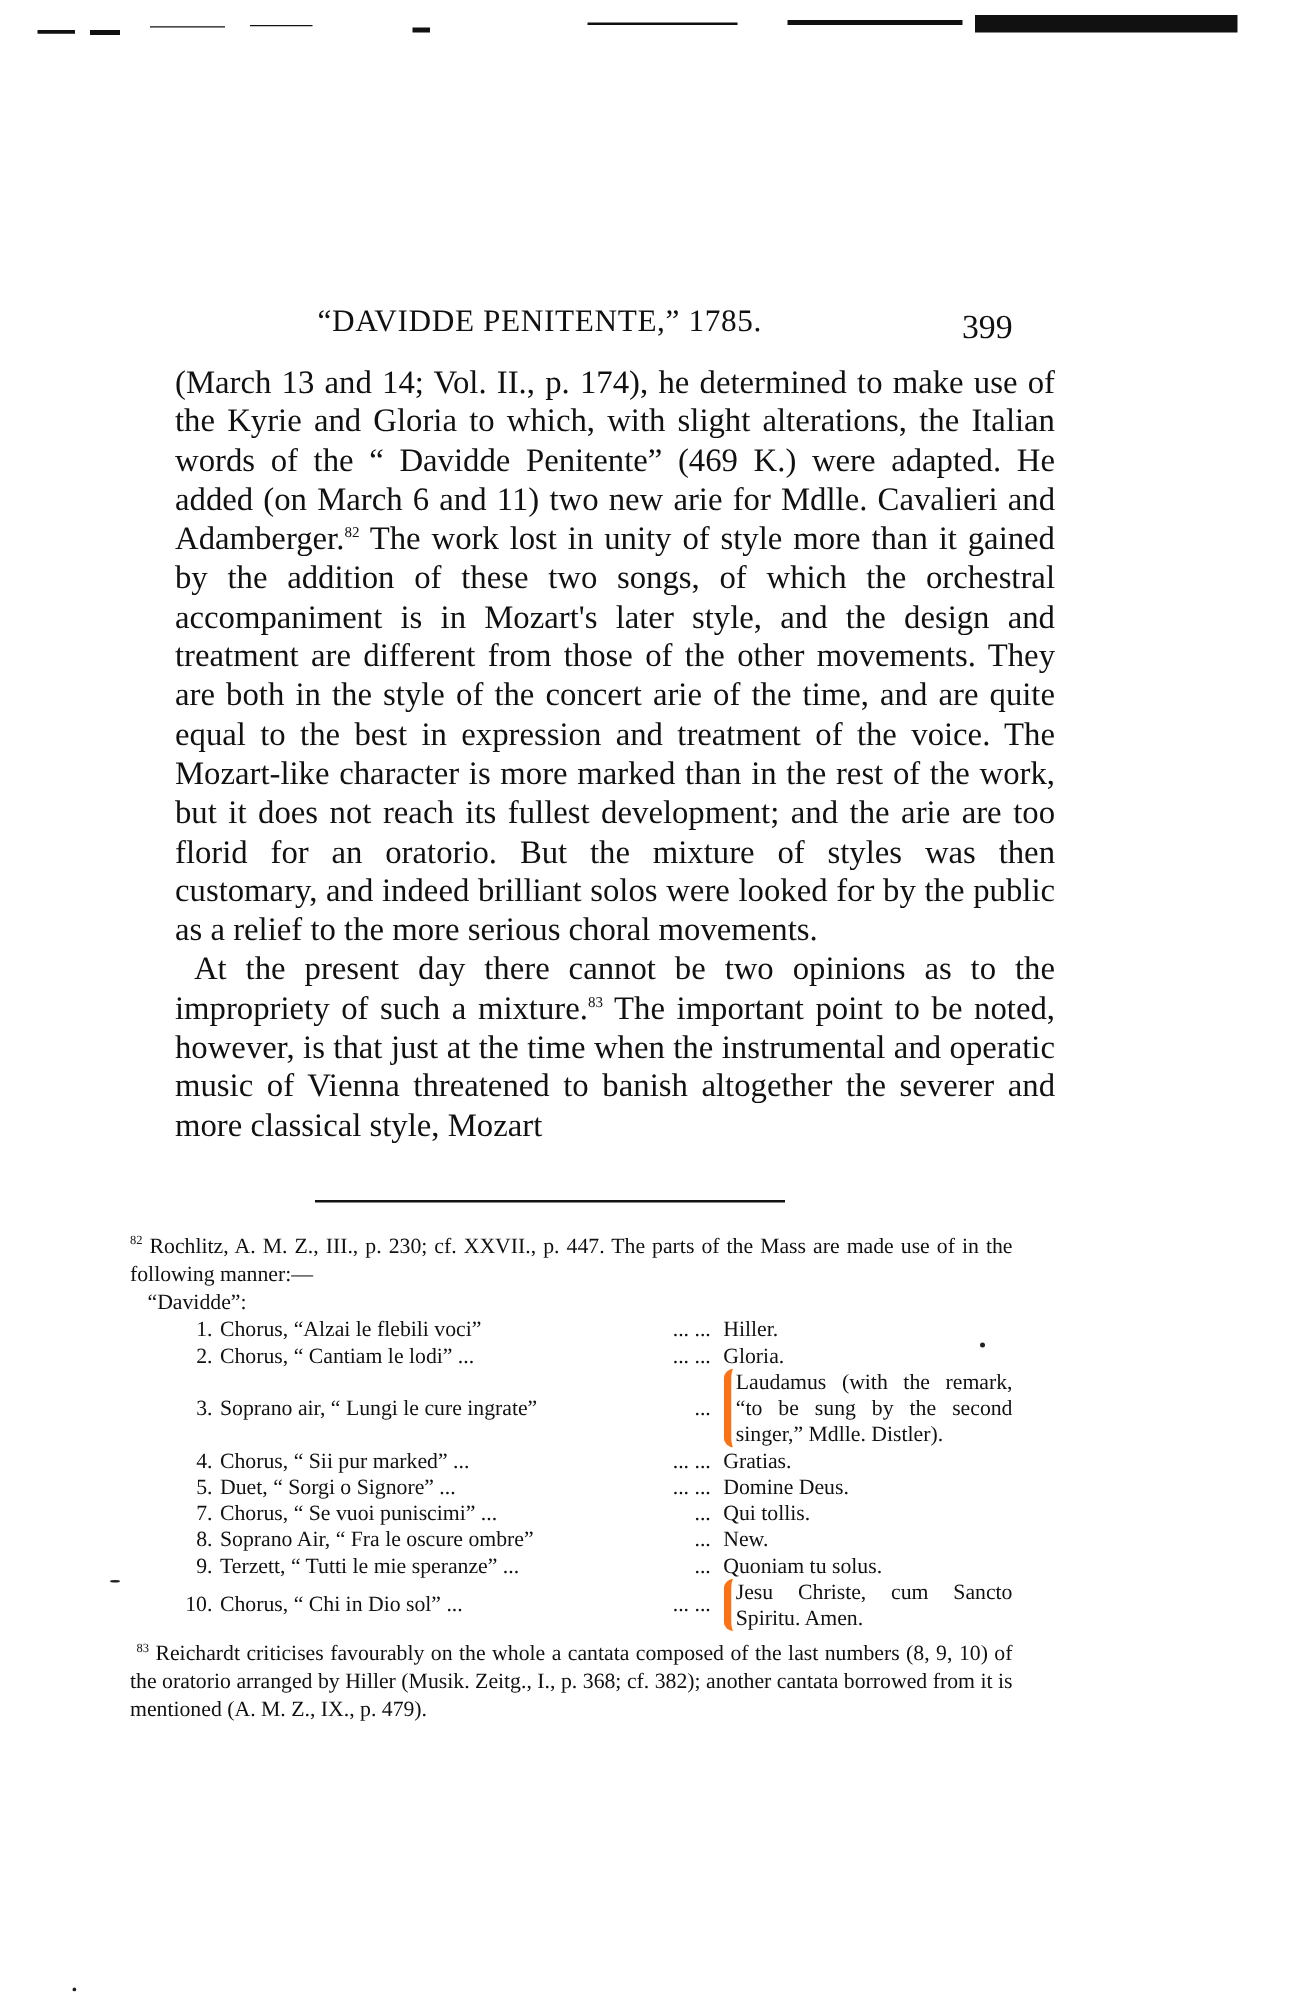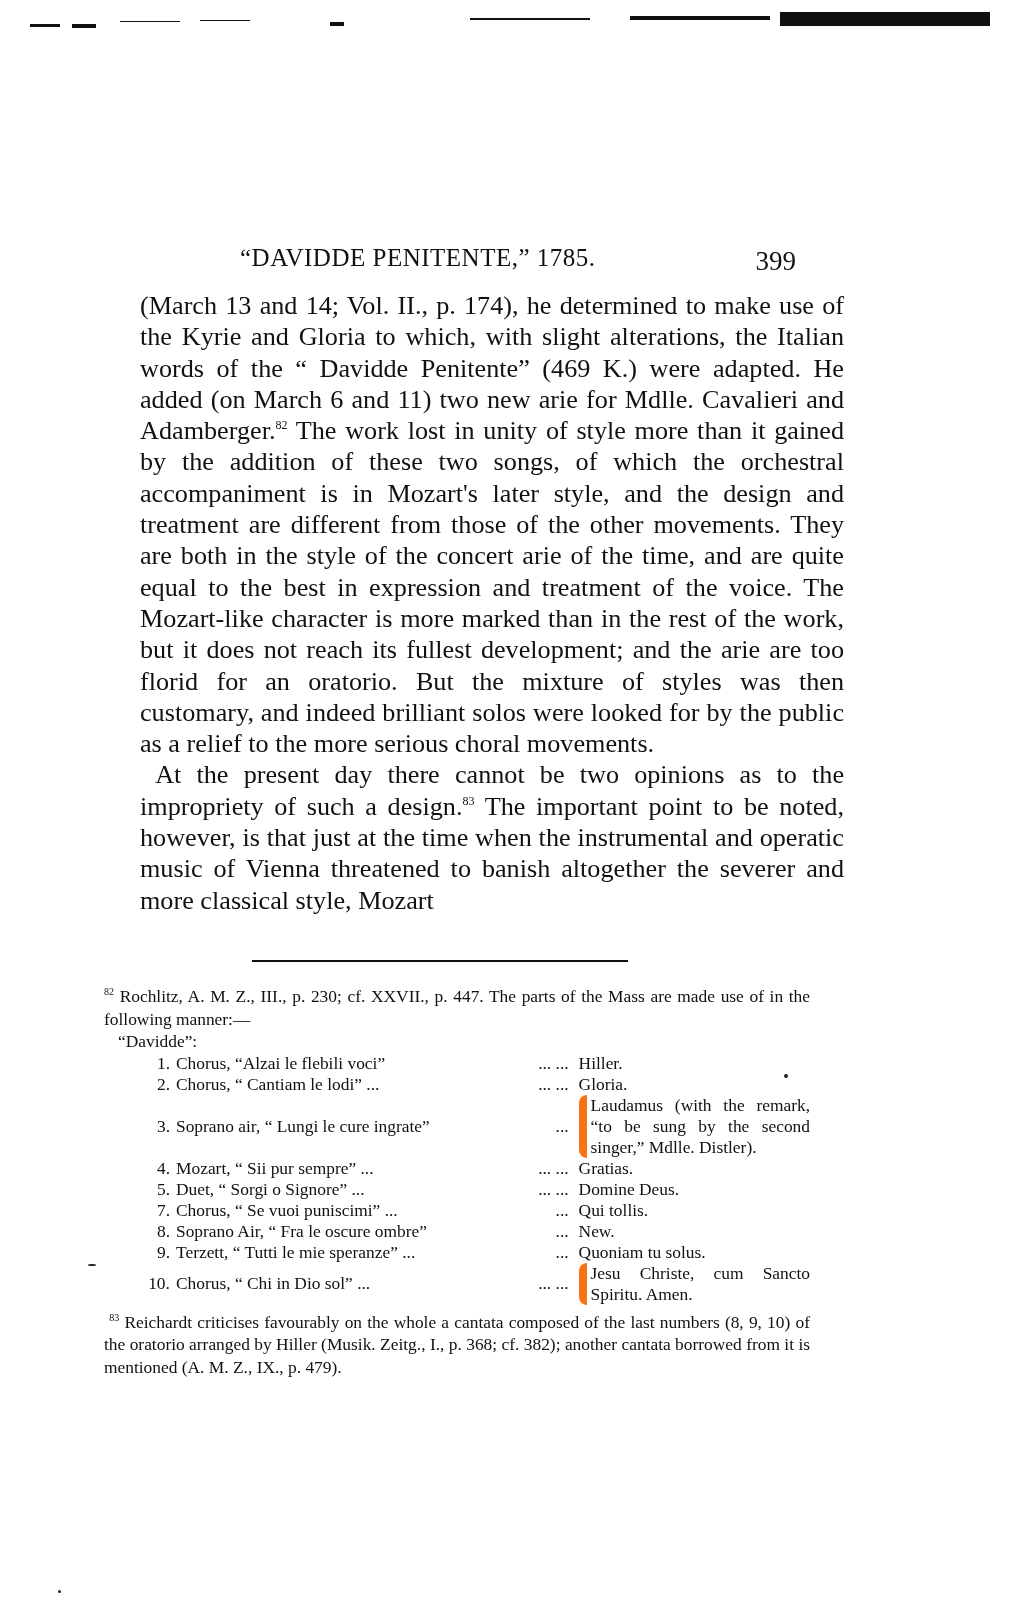"“DAVIDDE PENITENTE,” 1785." .header { left: 88px -> 102px }
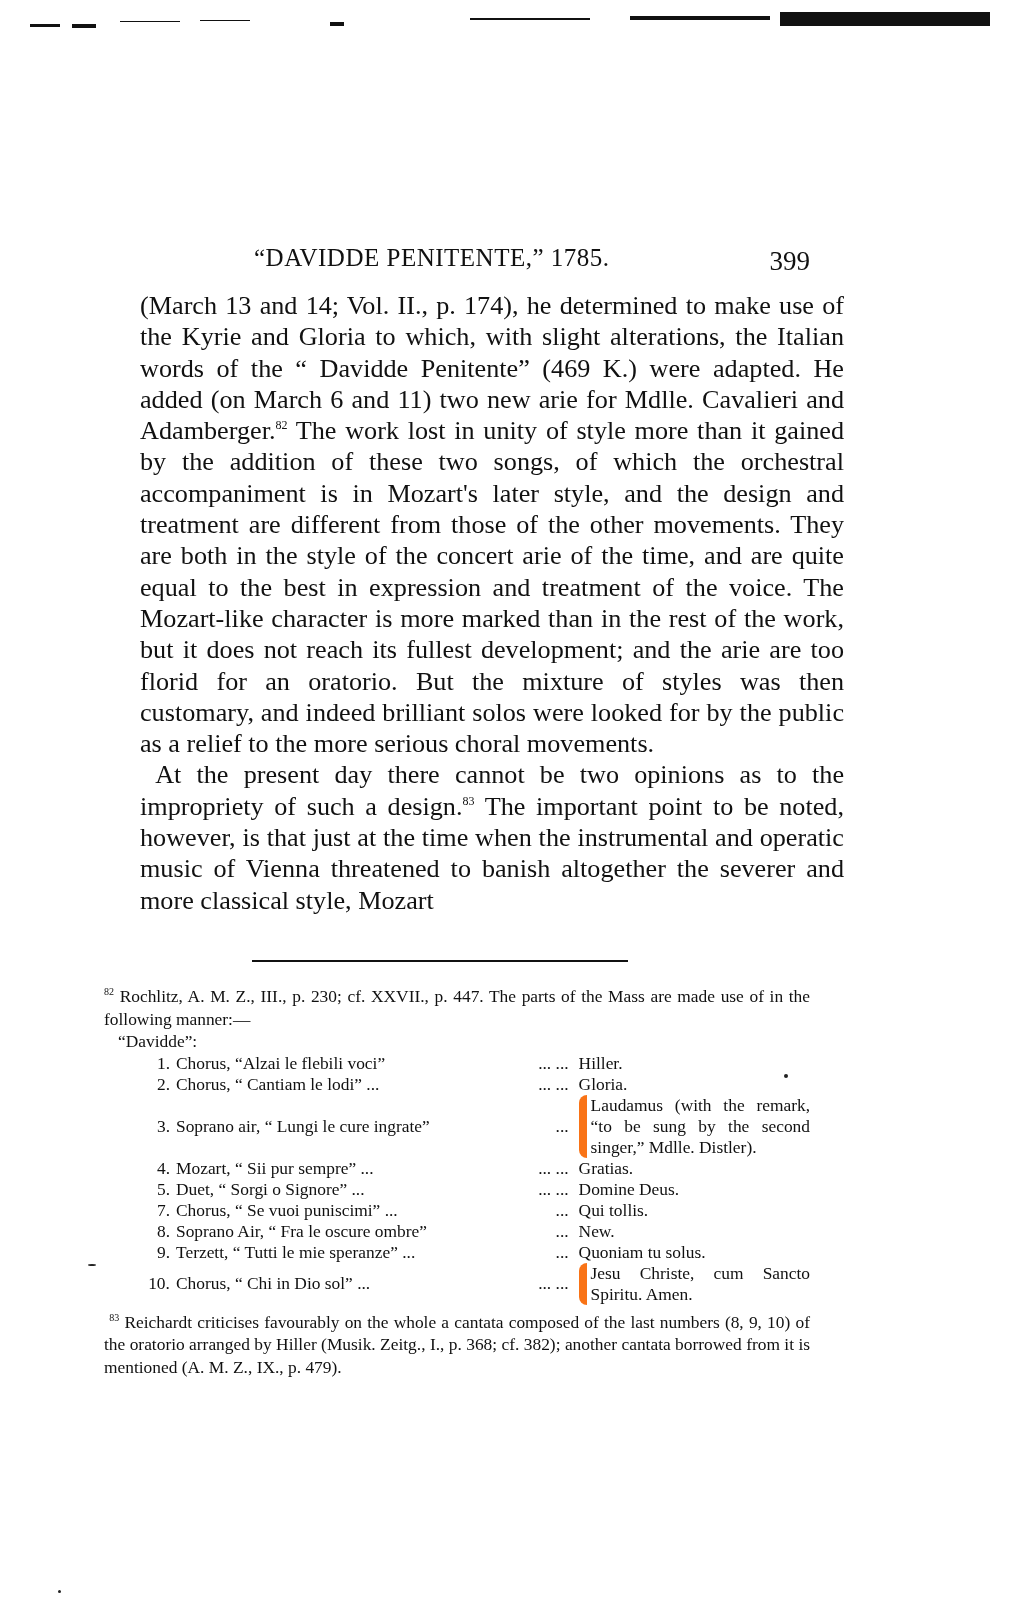"At the present day there" span { text: design -> mixture }
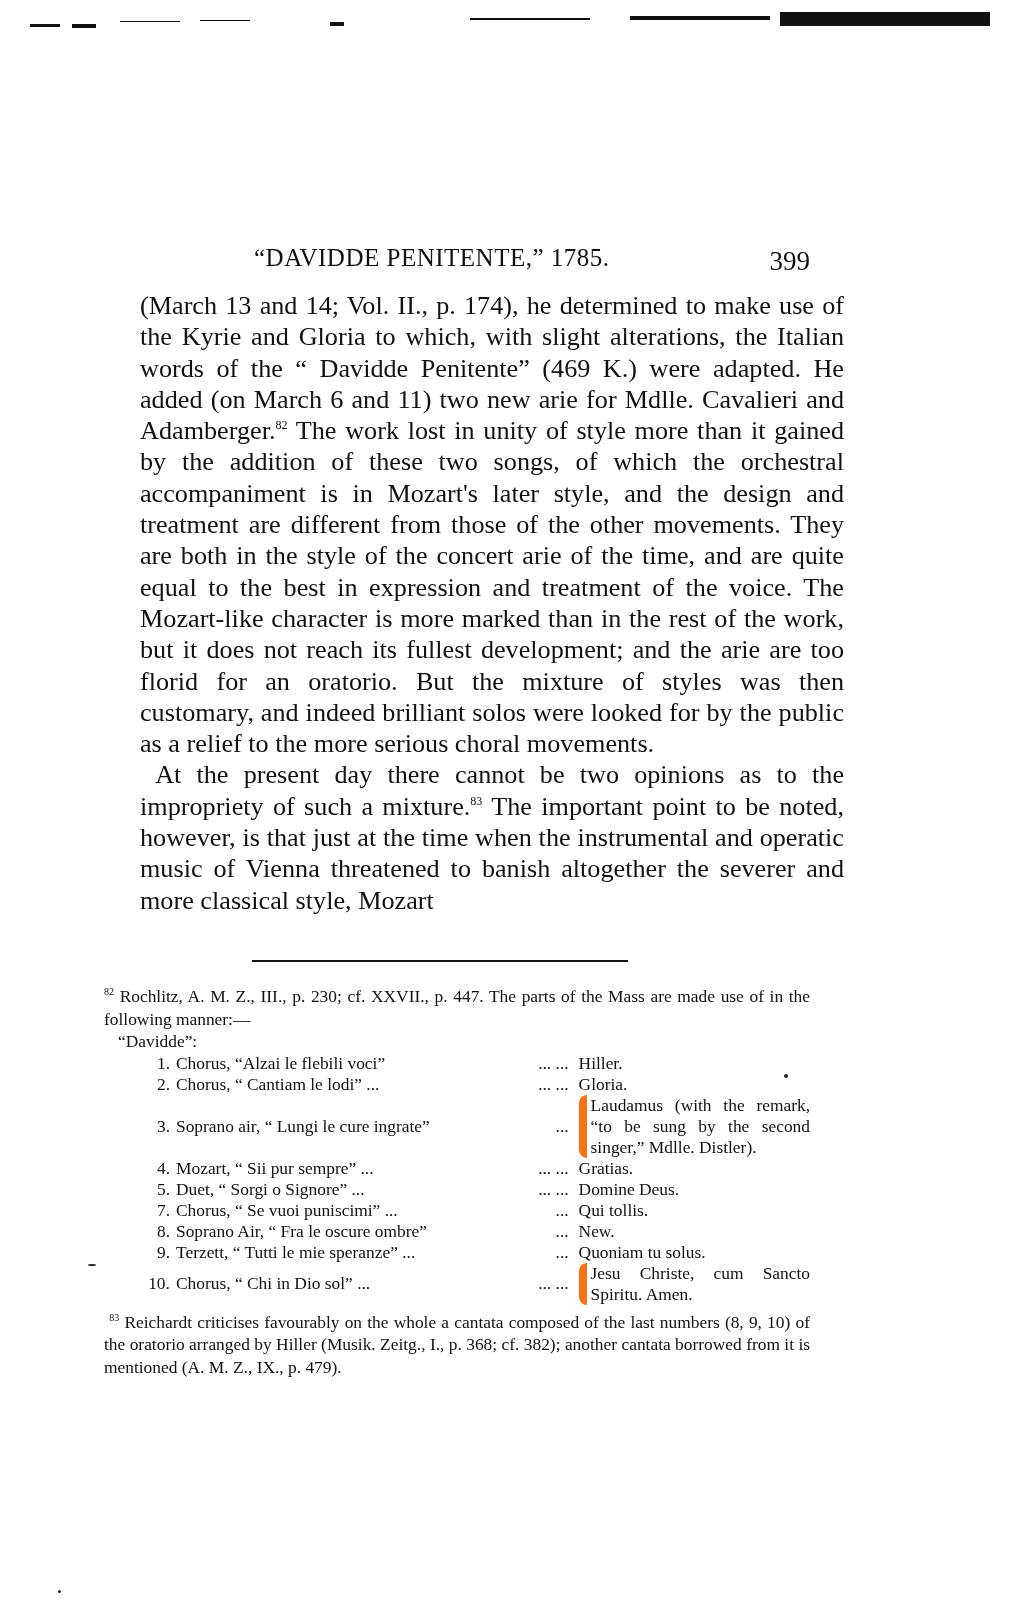"Laudamus (with the remark, “to" .brace-block { border-left: 8px solid #f97316 -> 6px solid #f97316 }
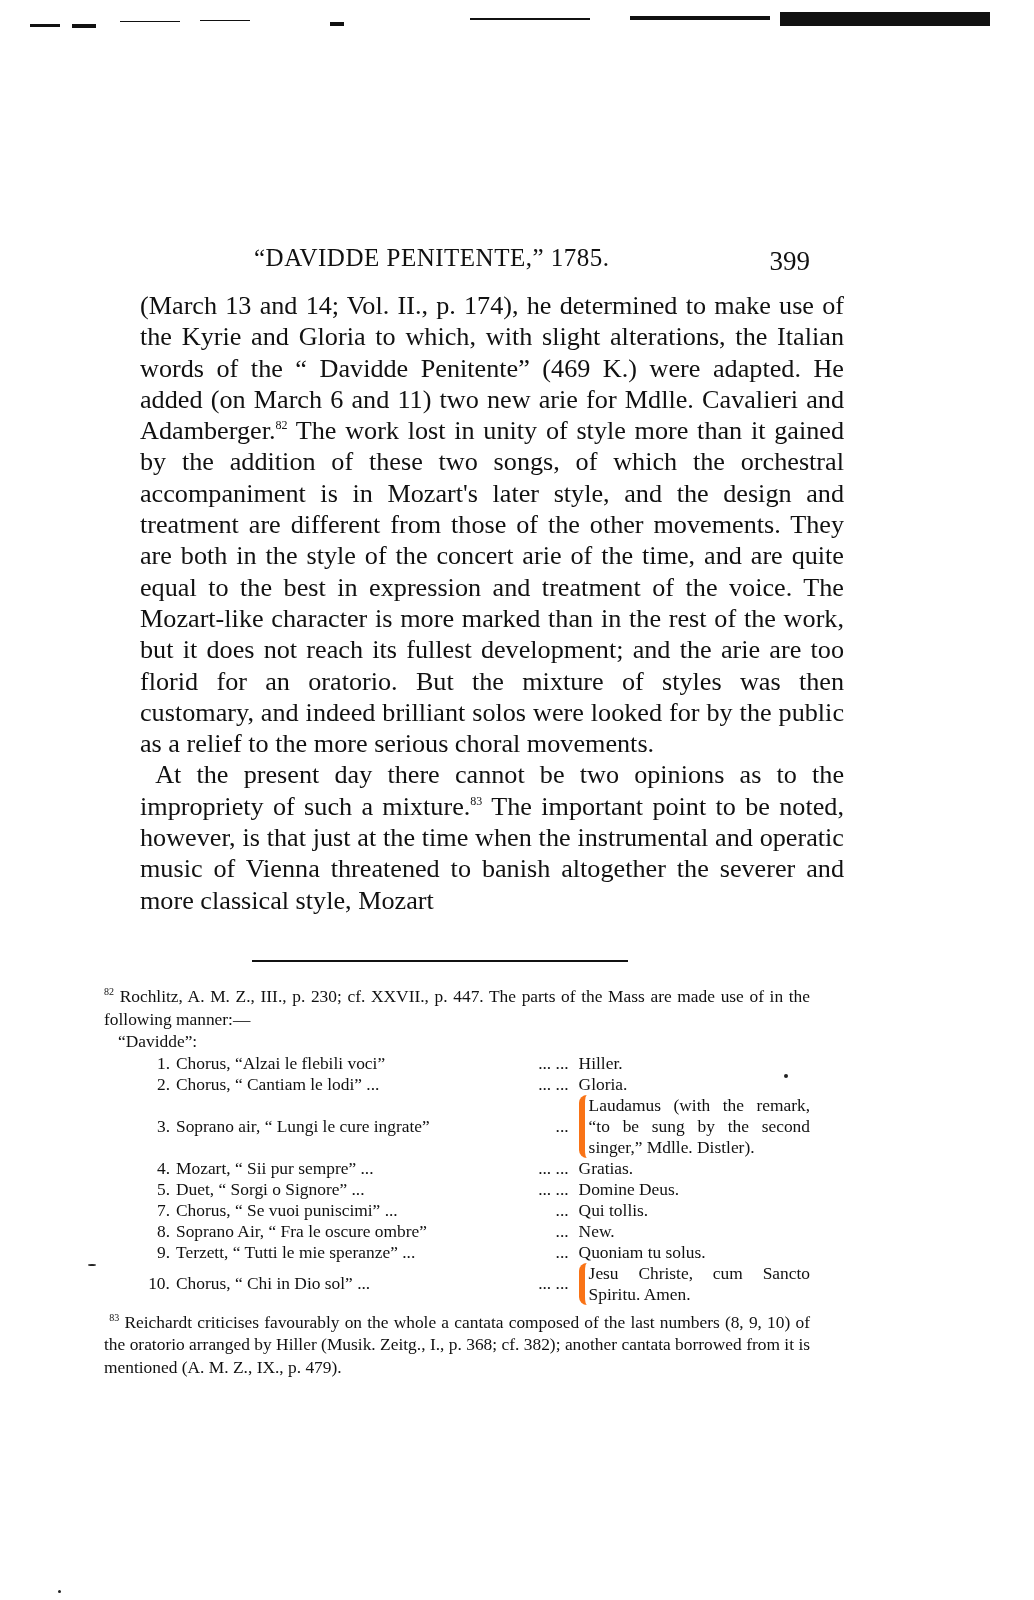"Mozart, “ Sii pur sempre”" span { text: Mozart, “ Sii pur sempre -> Chorus, “ Sii pur marked }
